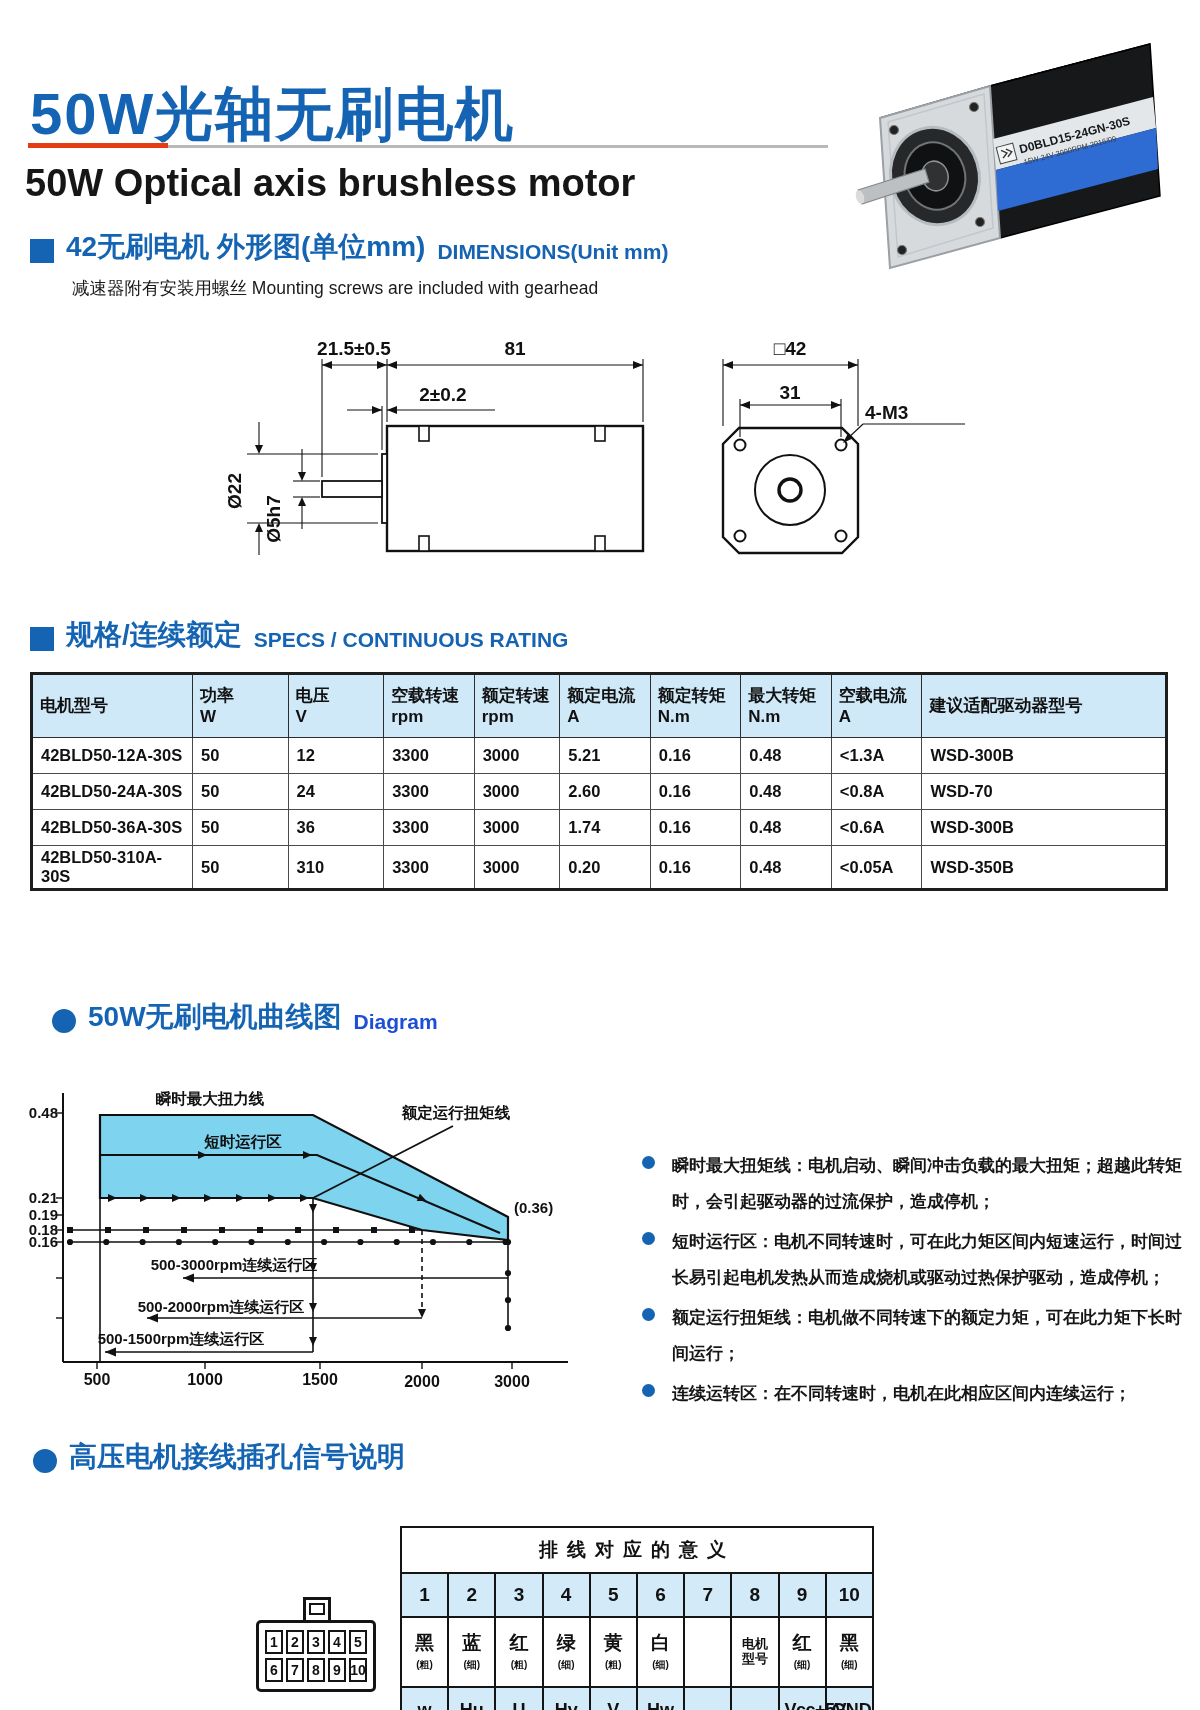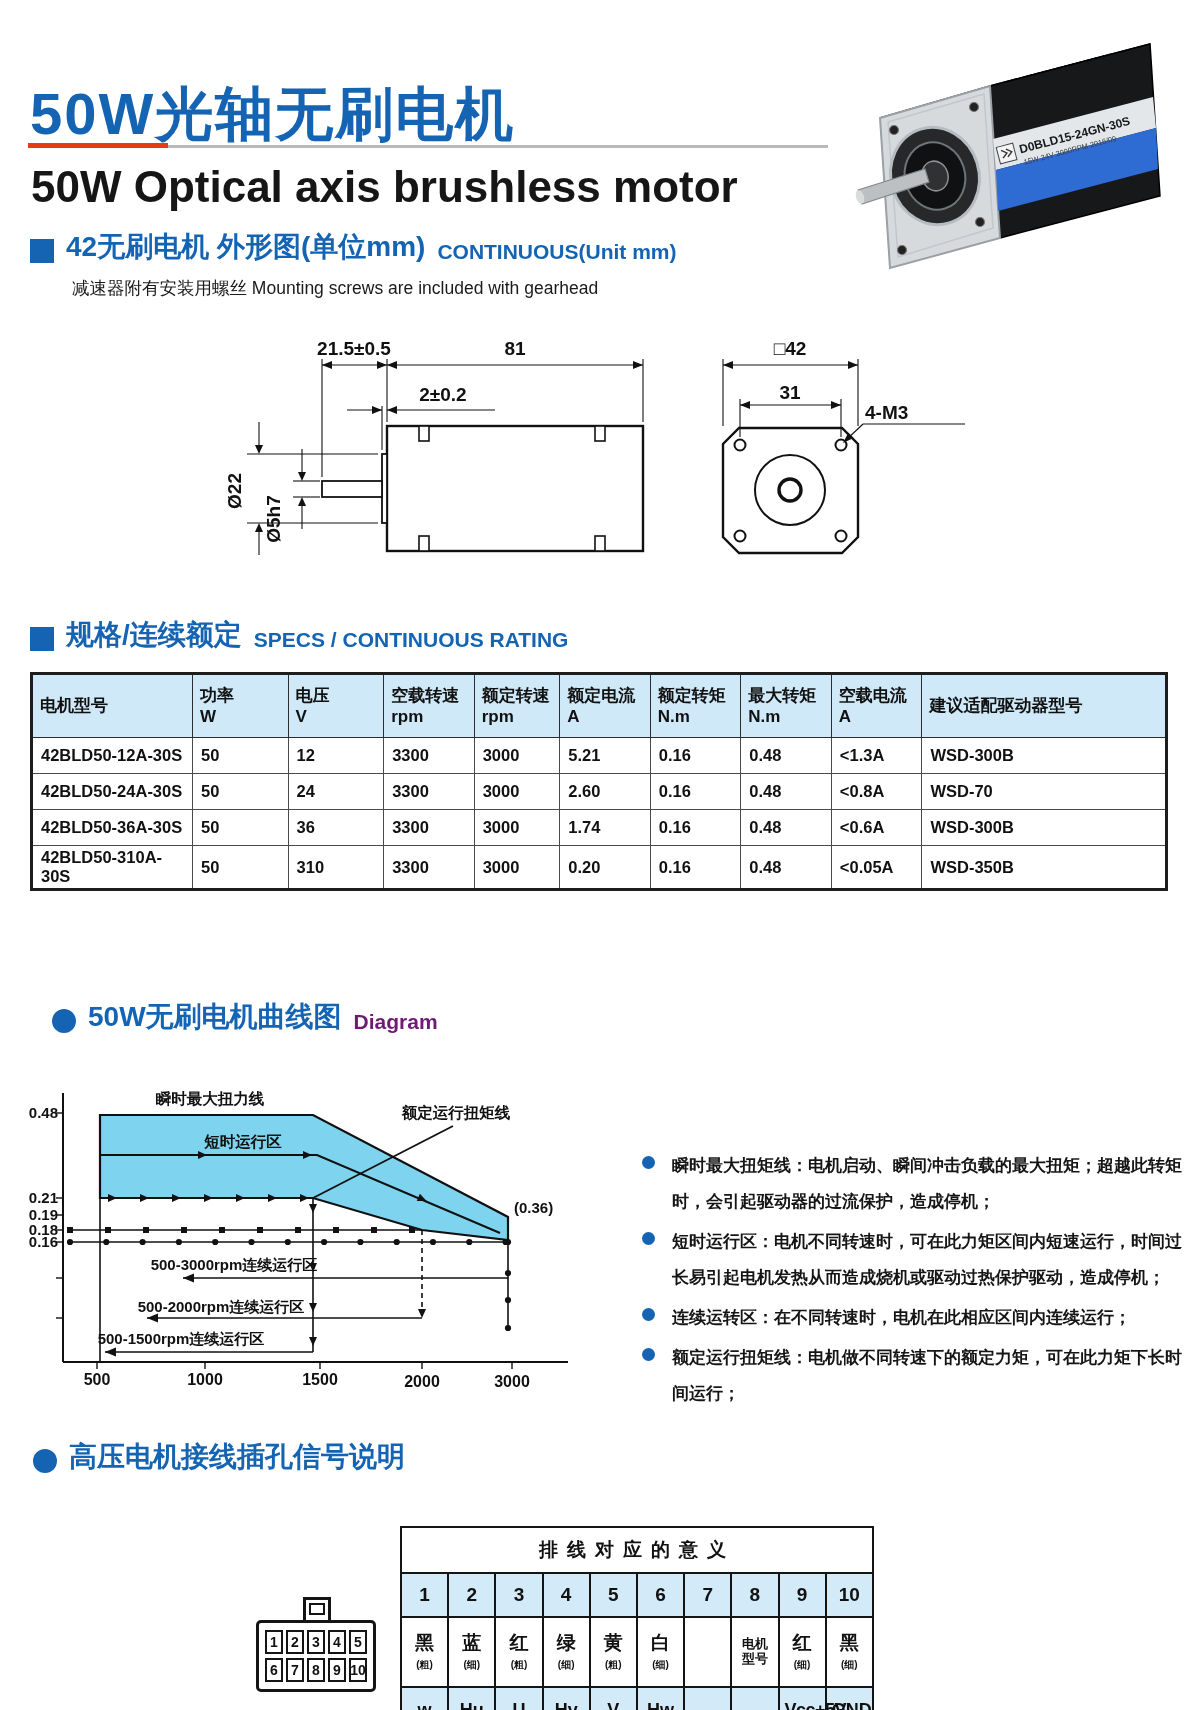"50W Optical axis brushless motor" #title-en { font-size: 44px -> 38px; left: 31px -> 25px }
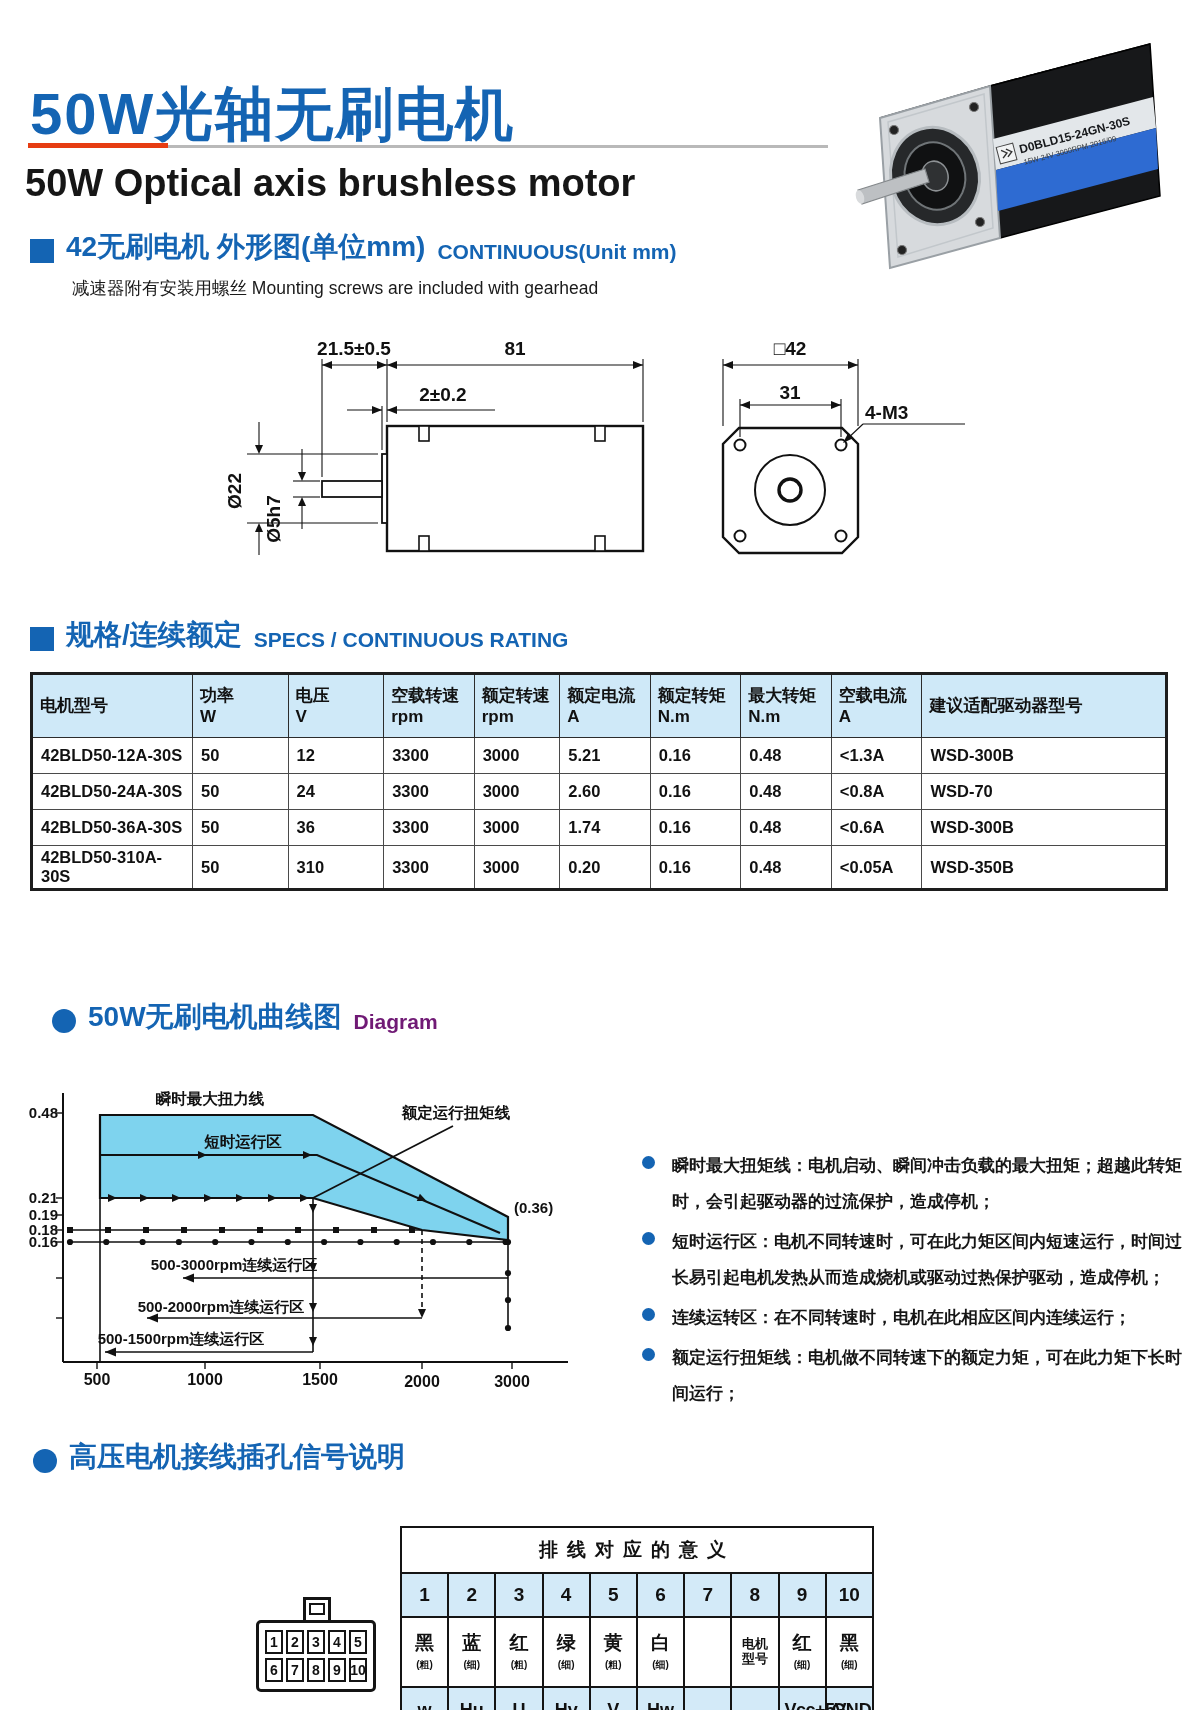"CONTINUOUS(Unit mm)" span.sec-en { text: CONTINUOUS -> DIMENSIONS }
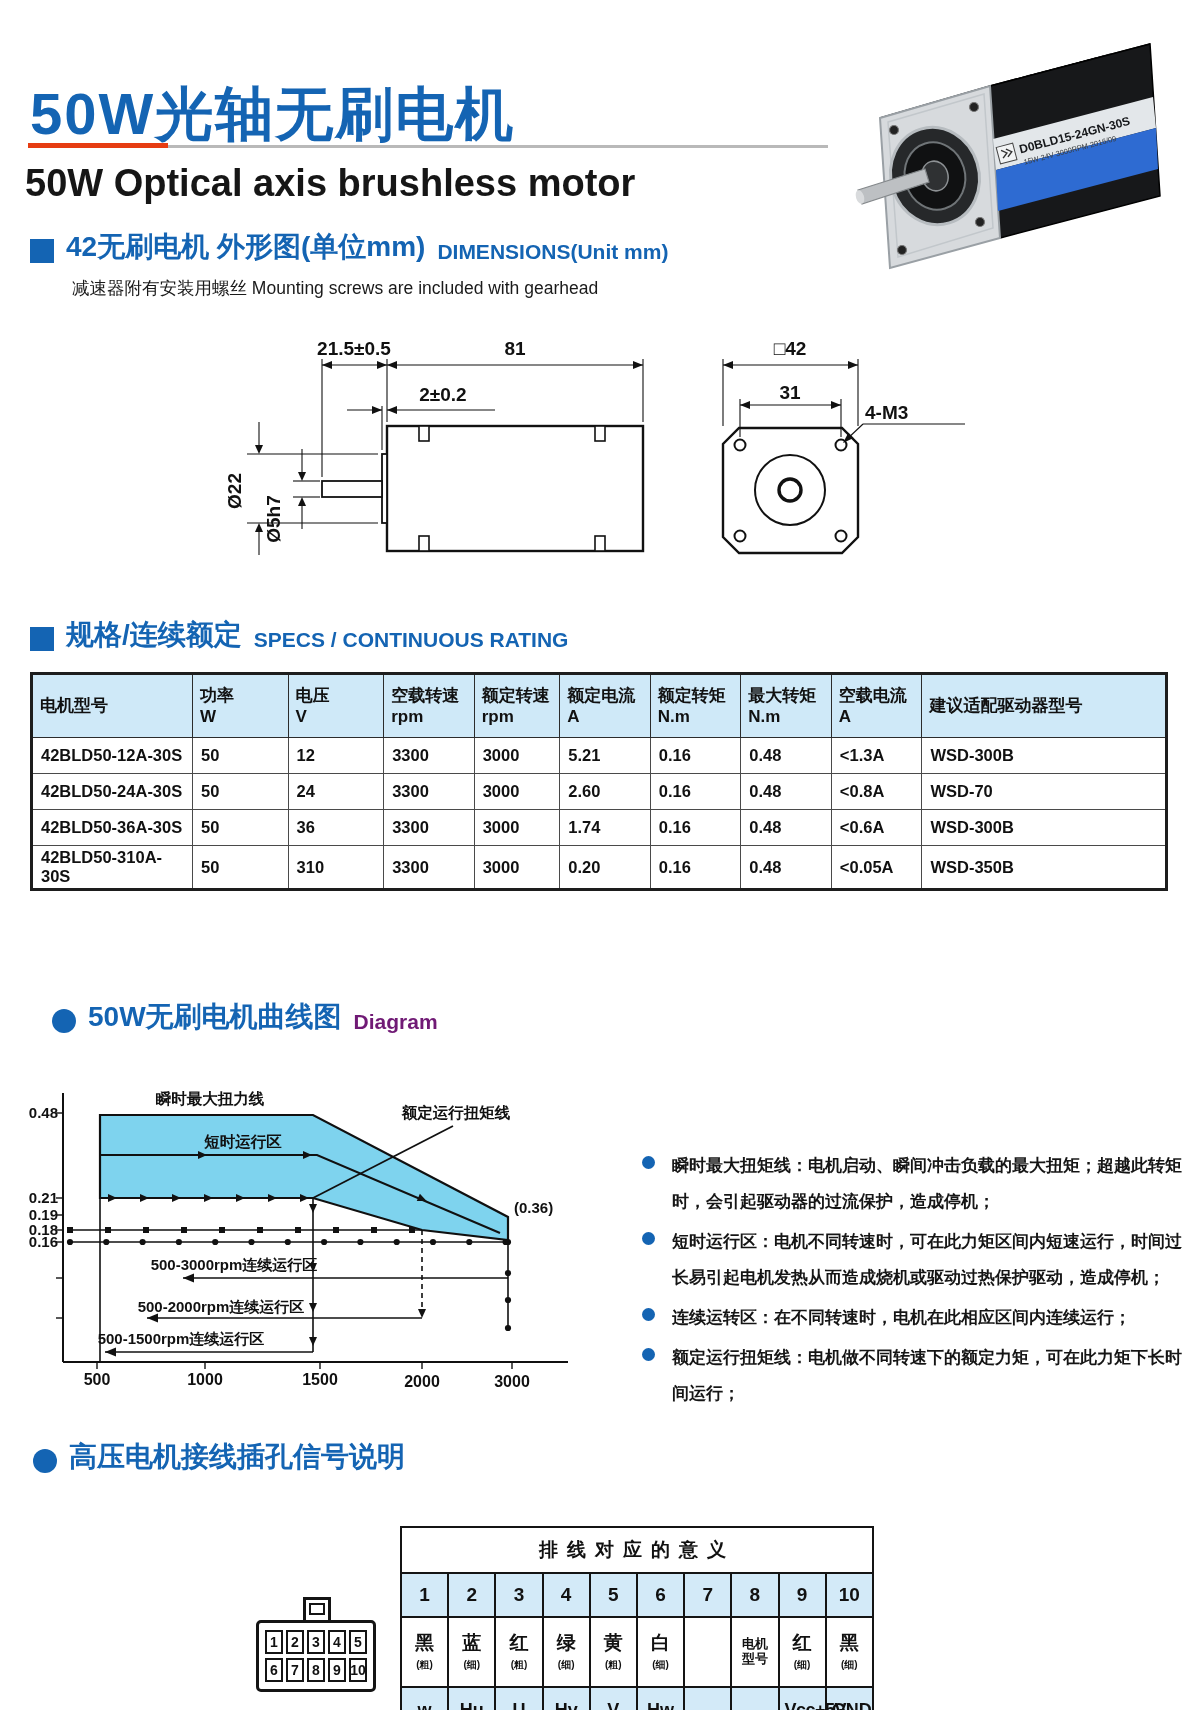"Diagram" .sec-en.dark { color: #701a75 -> #1d4ed8 }
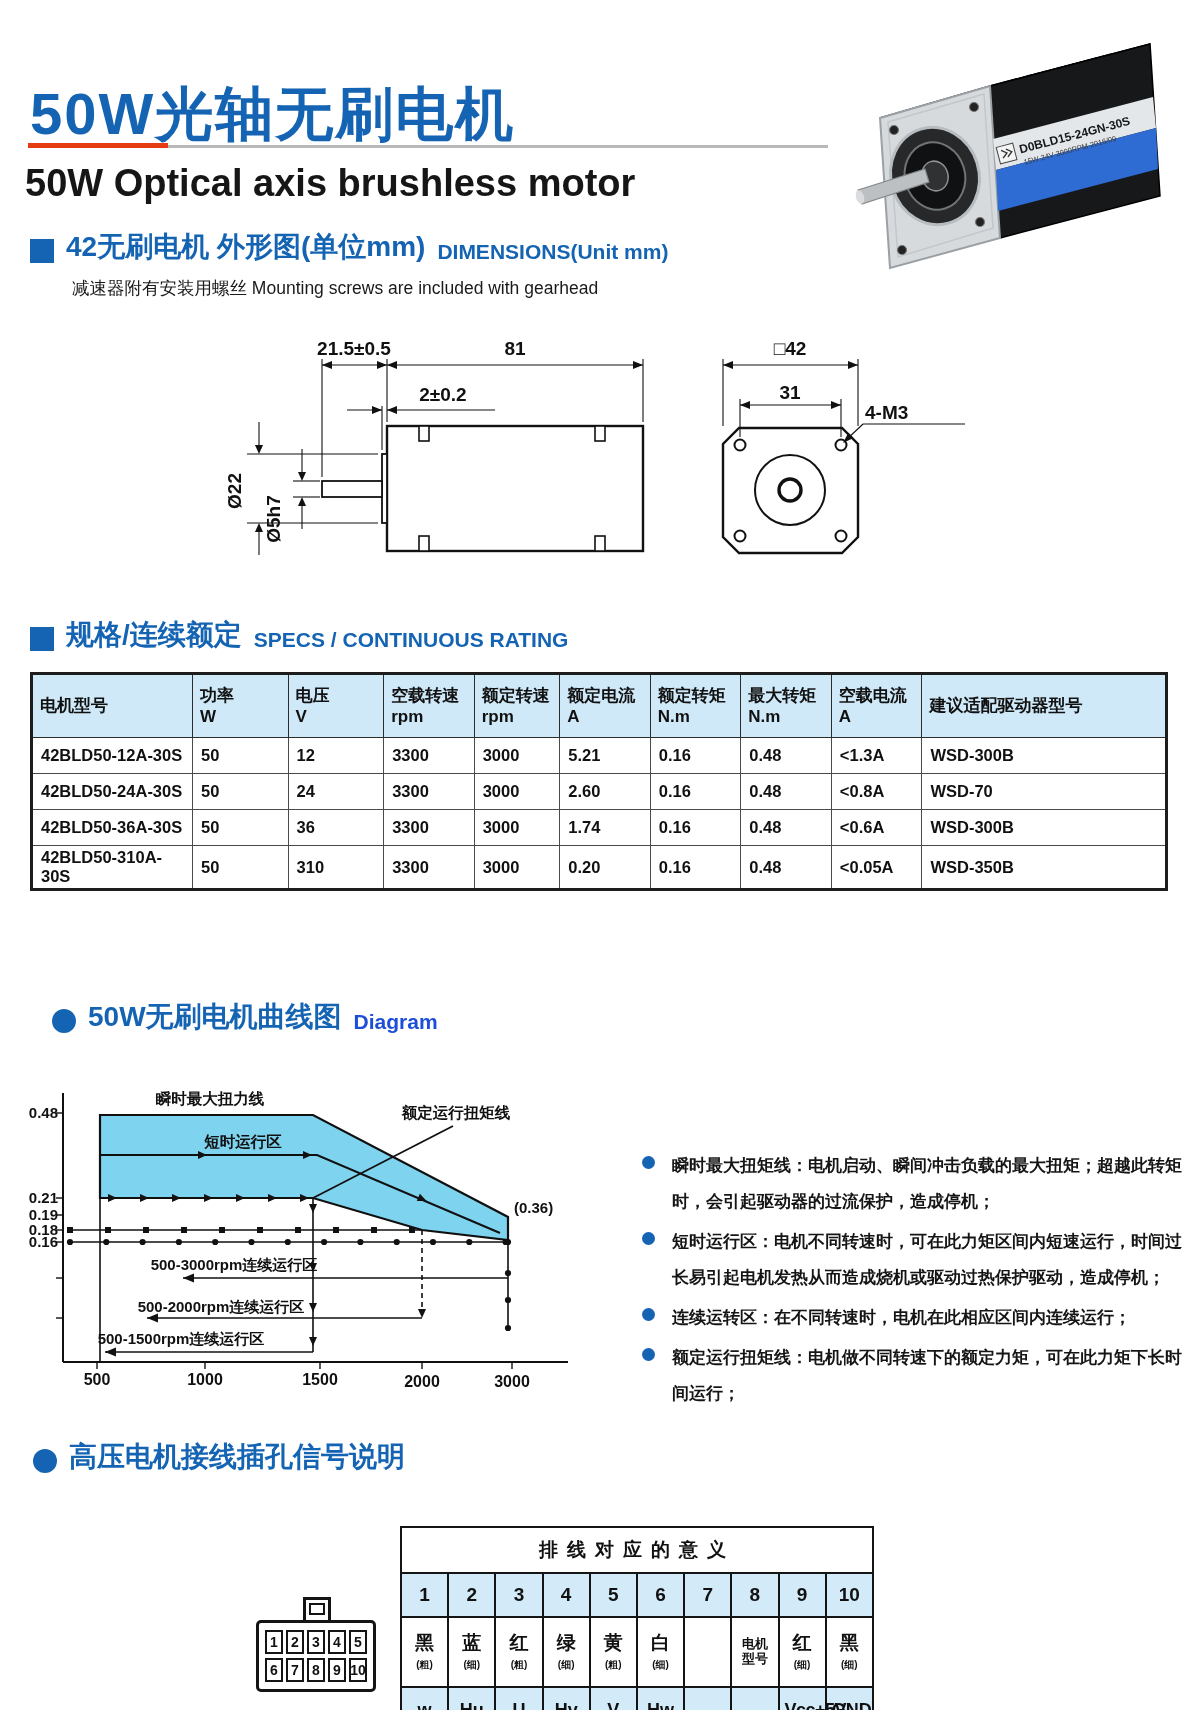"连续运转区：在不同转速时，电机在此相应区间内连续运行；" li { order: before "额定运行扭矩线：电机做不同转速下的额定力矩，可在此力矩下长时间运行；" -> after "额定运行扭矩线：电机做不同转速下的额定力矩，可在此力矩下长时间运行；" }
